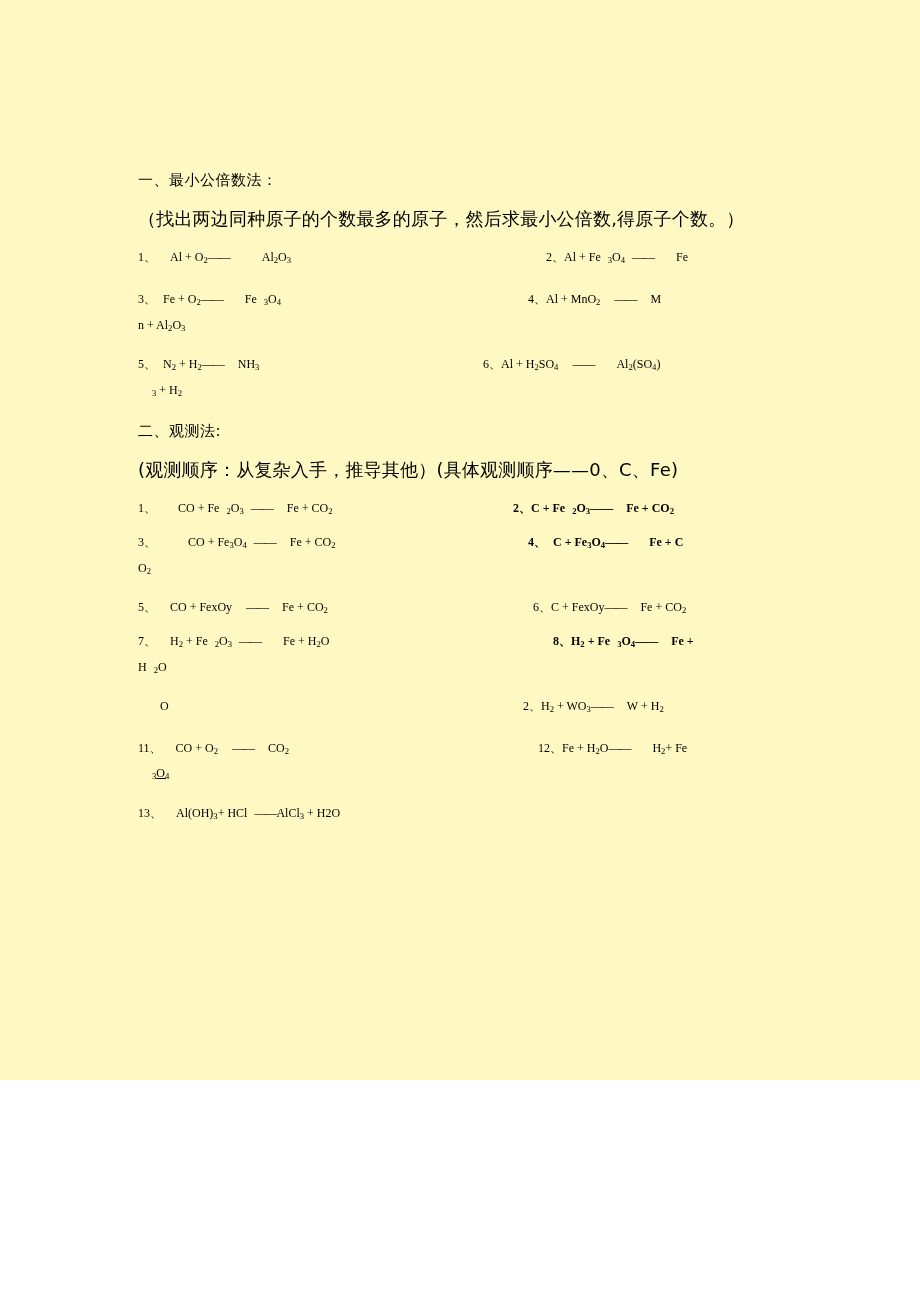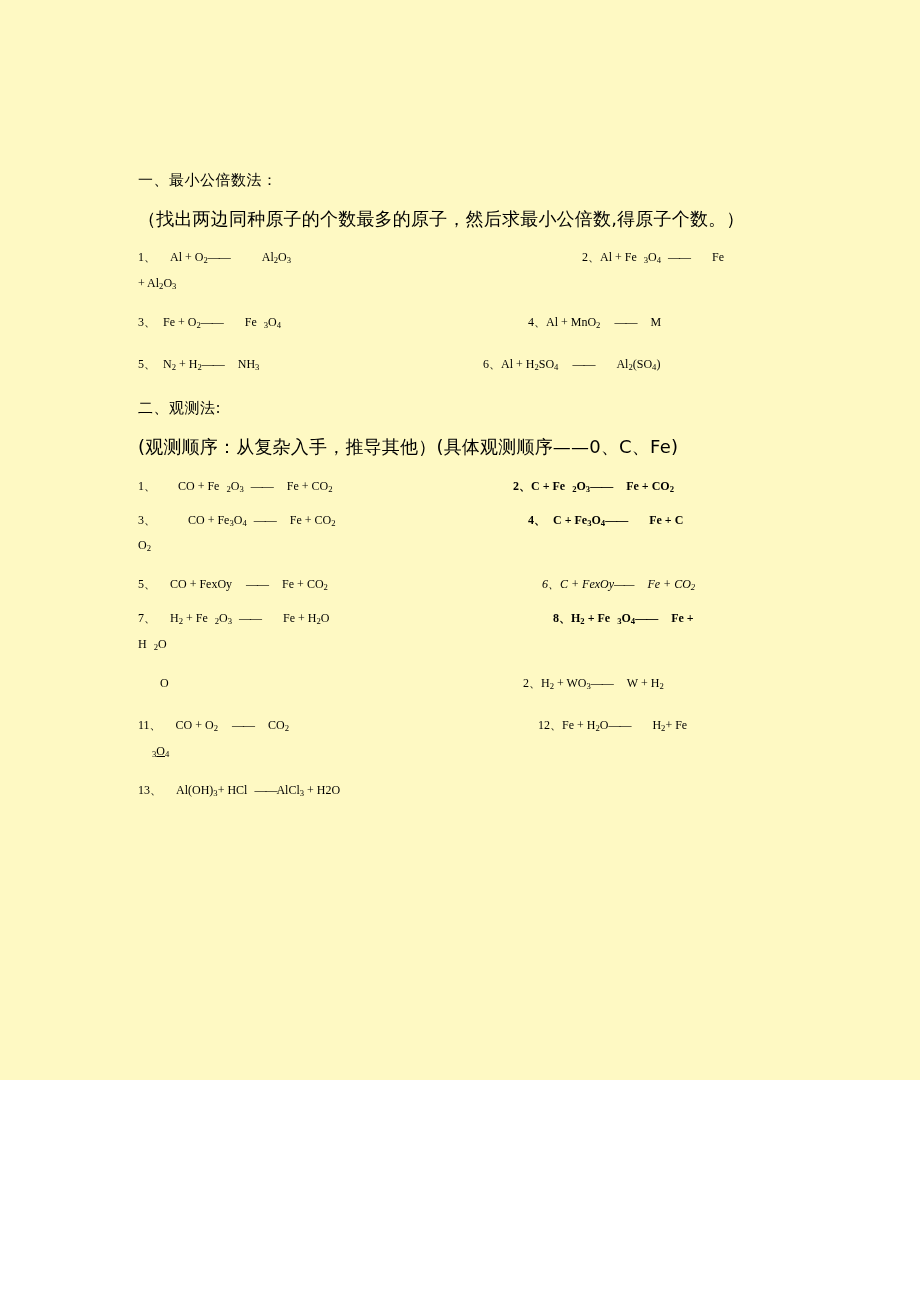"2、Al + Fe 3O4 ——" span.eq-right { left: 444px -> 408px }
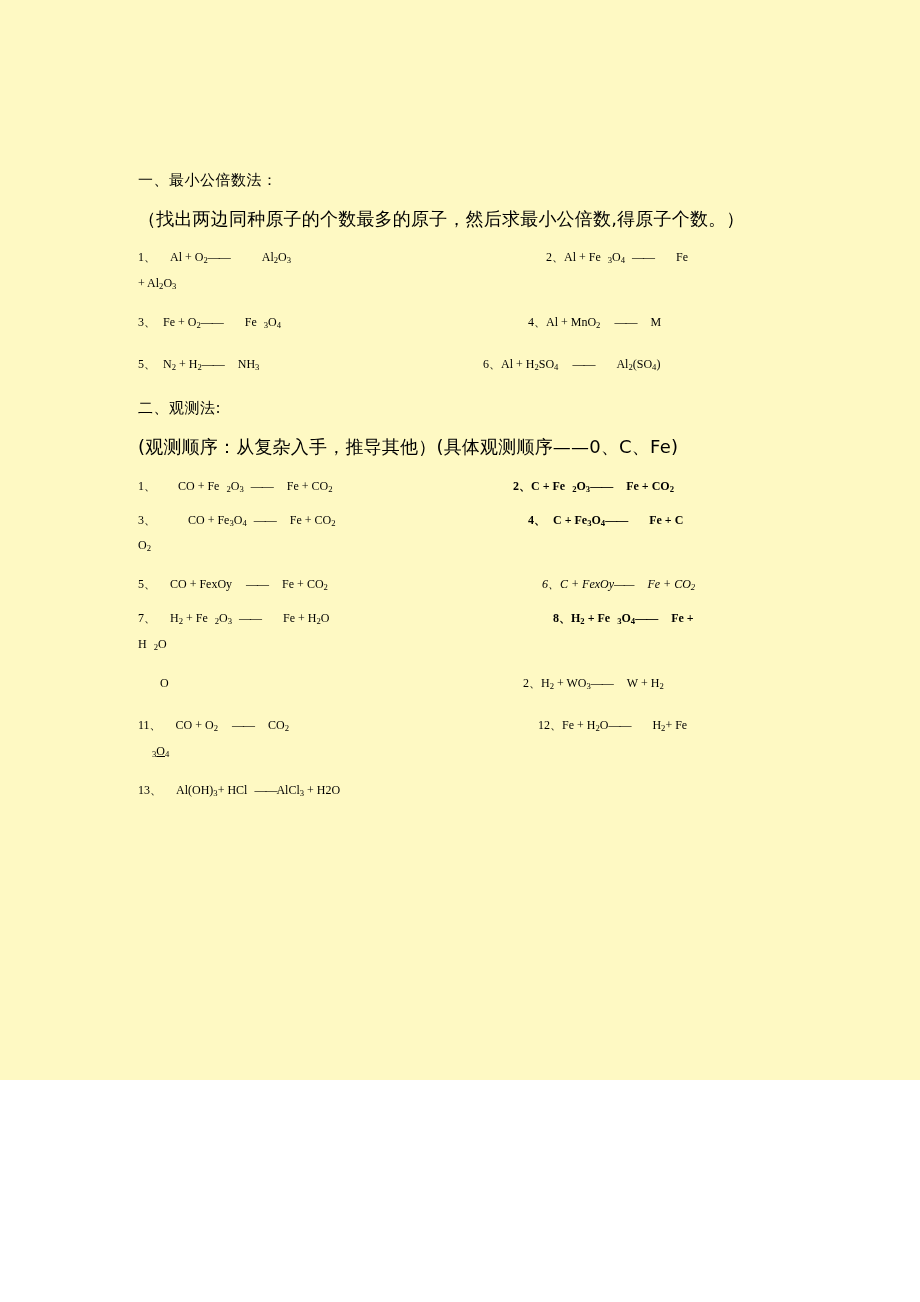"+ Al2O3" span.eq-wrap { html: <span><span>+ Al</span><sub>2</sub><span>O</span><sub>3</sub></span> -> none }
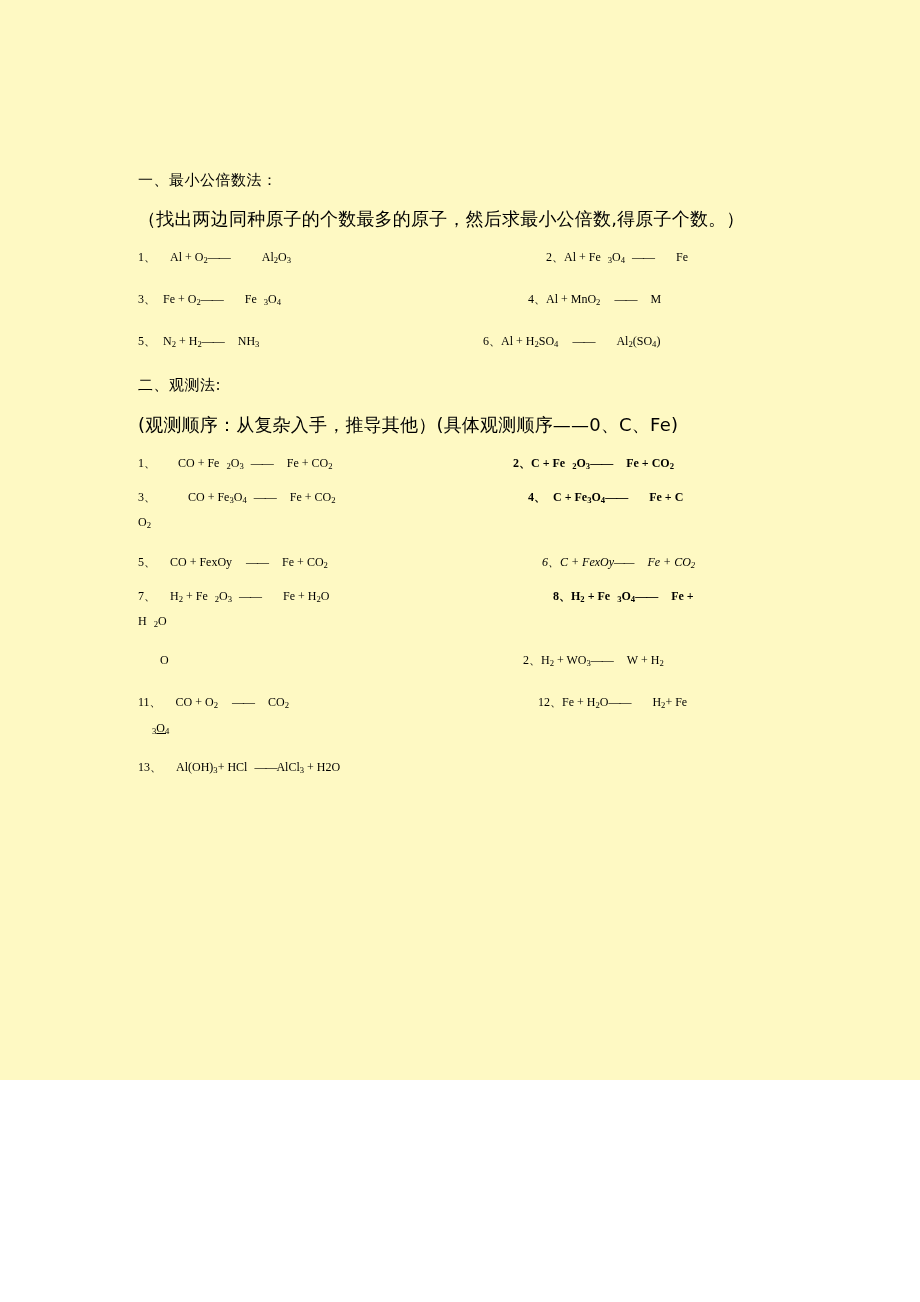"n + Al2O3" span.eq-wrap { html: none -> <span><span>n + Al</span><sub>2</sub><span>O</span><sub>3</sub></span> }
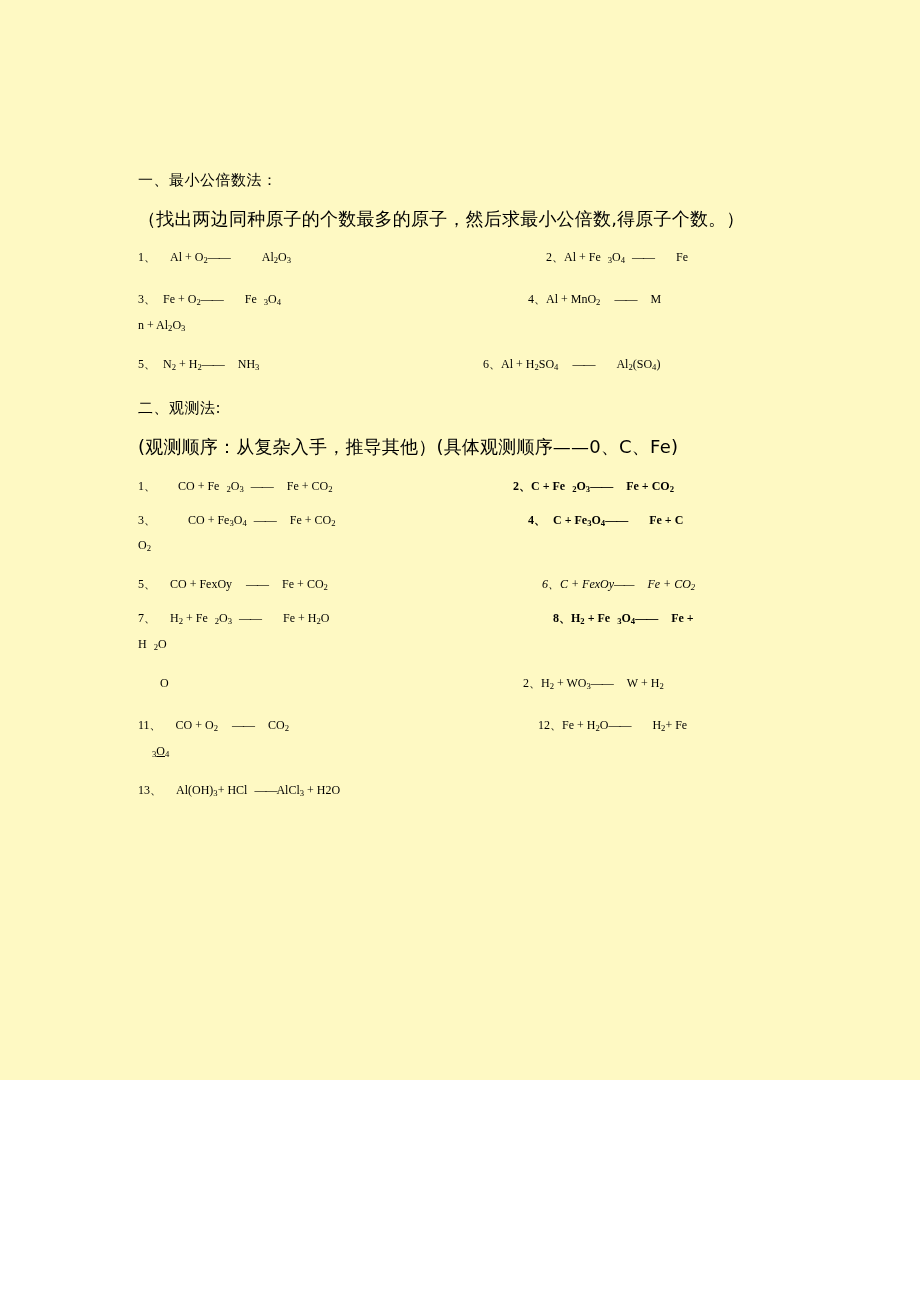"3 + H2" span.eq-wrap { html: none -> <span><sub>3</sub><span> + H</span><sub>2</sub></span> }
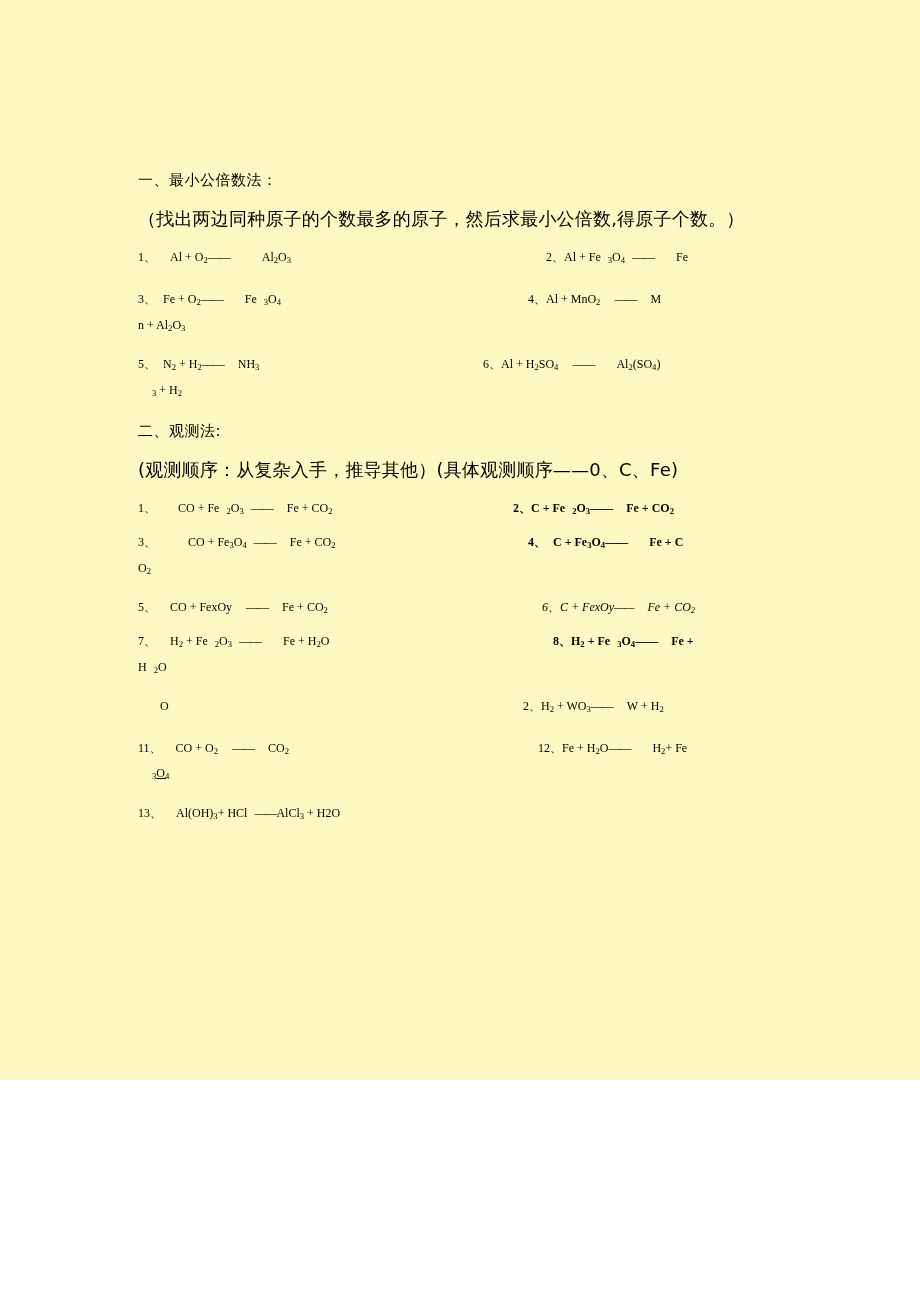"6、C + FexOy—— Fe +" span.eq-right { font-style: italic -> none; left: 404px -> 395px }
